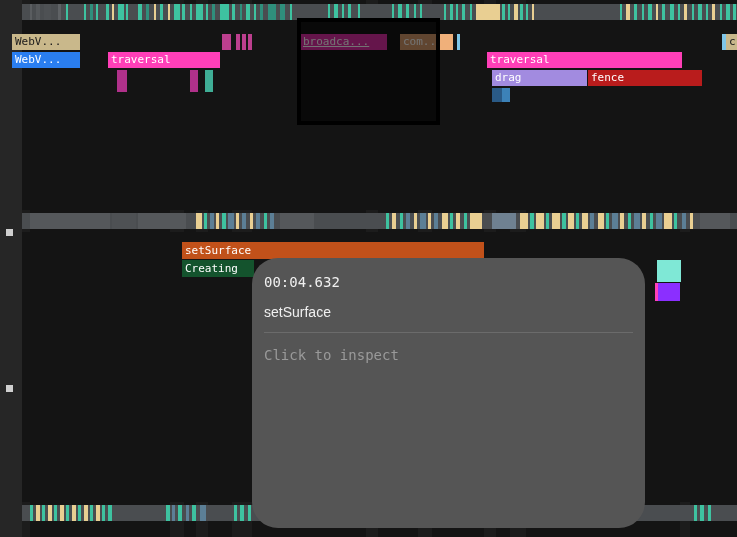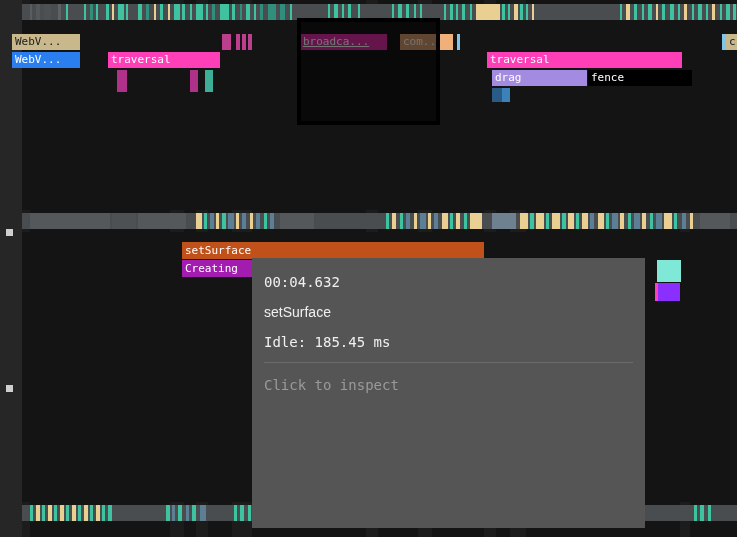"fence" div.slice { background: #000000 -> #b91c1c; width: 104px -> 114px }
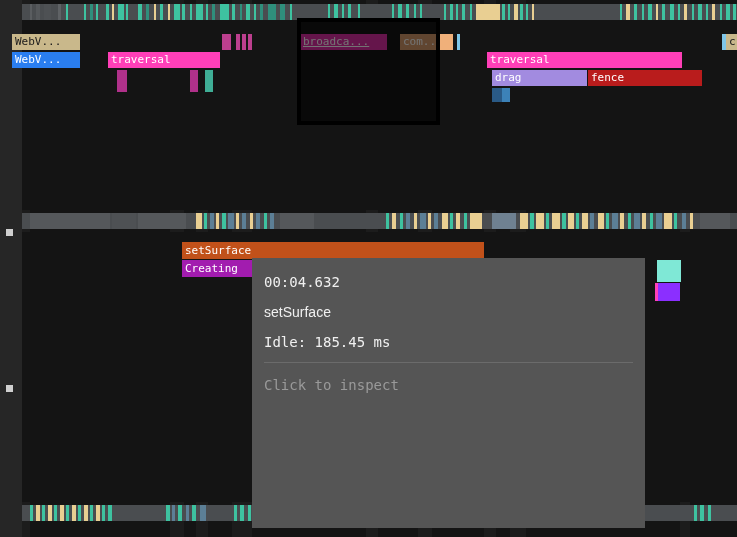"Creating" div.slice { background: #a21caf -> #14532d }
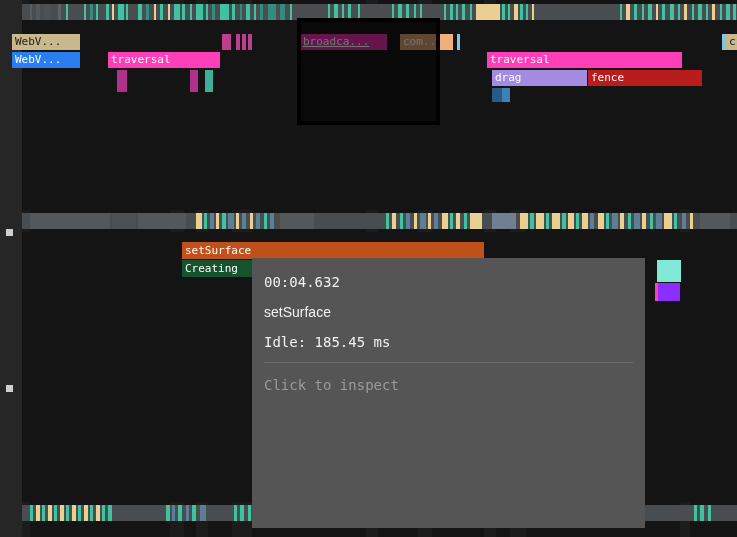"00:04.632" .tooltip { border-radius: none -> 26px }
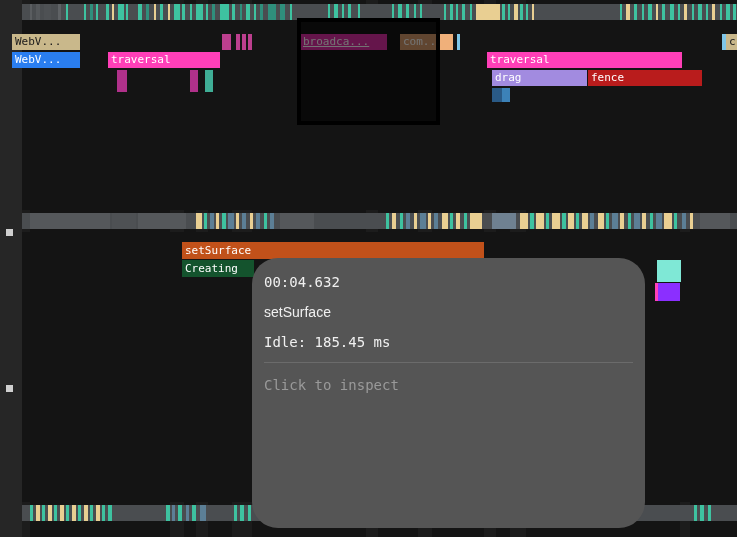"Idle: 185.45 ms" div.tt-row { html: <div>Idle: 185.45 ms</div> -> none }
